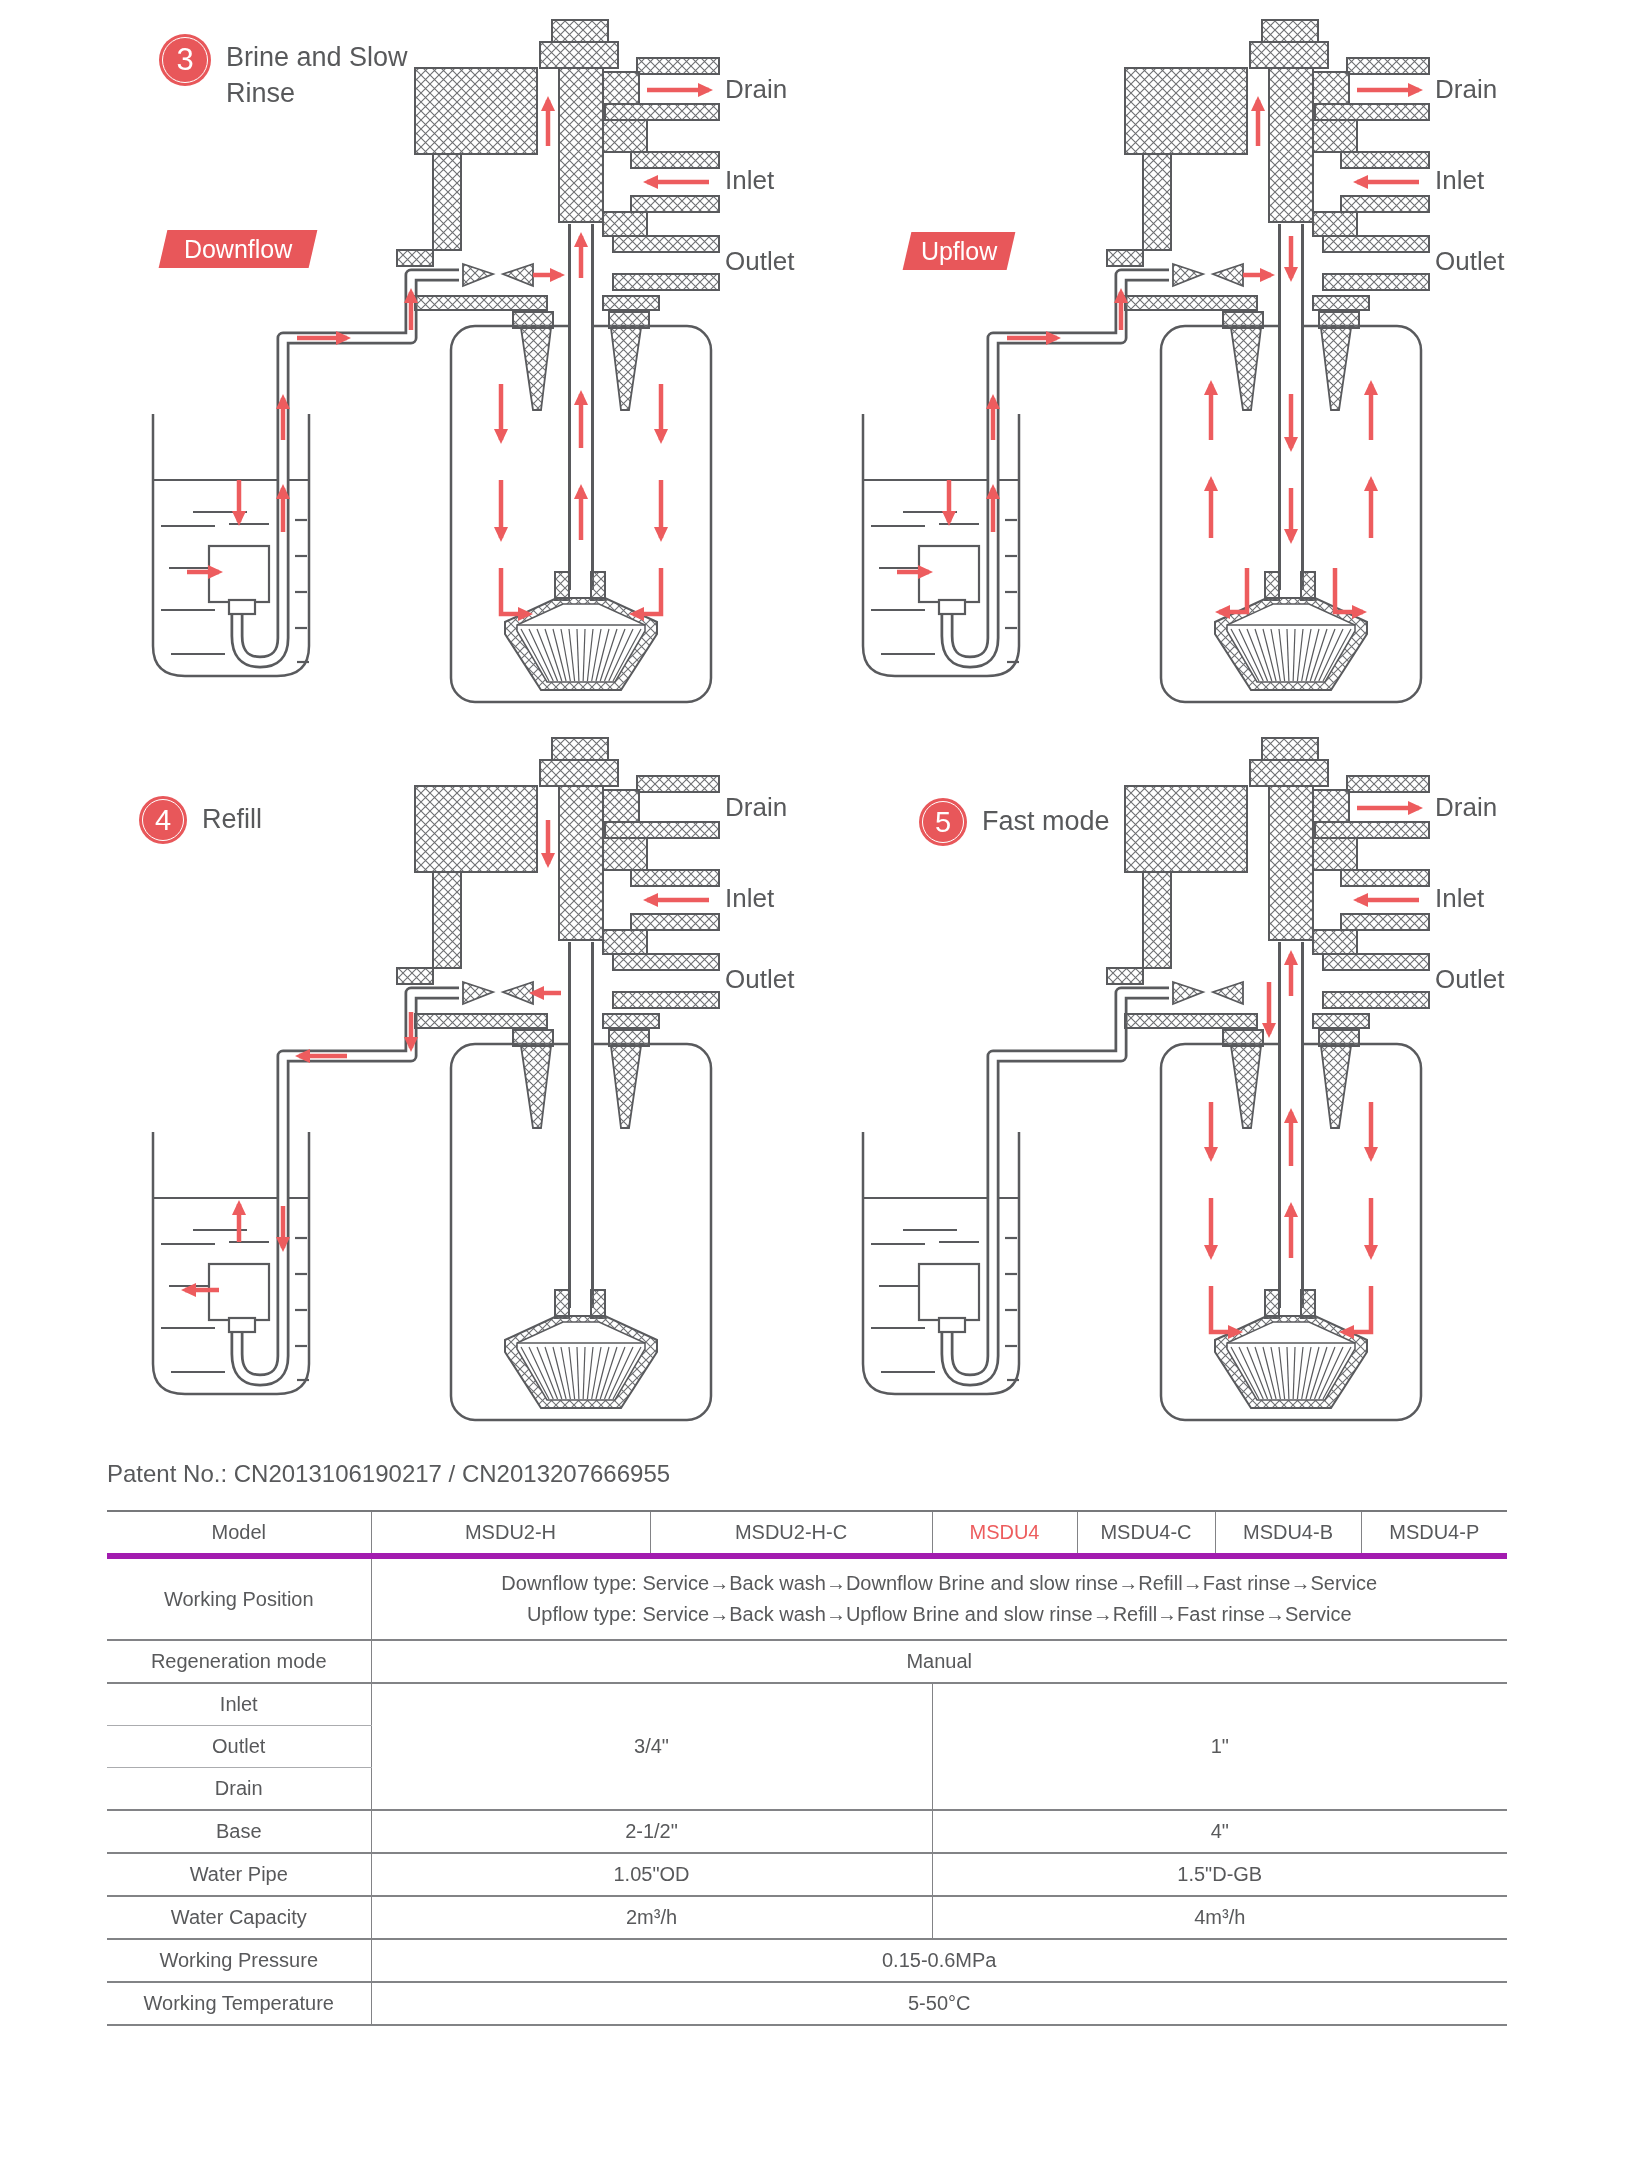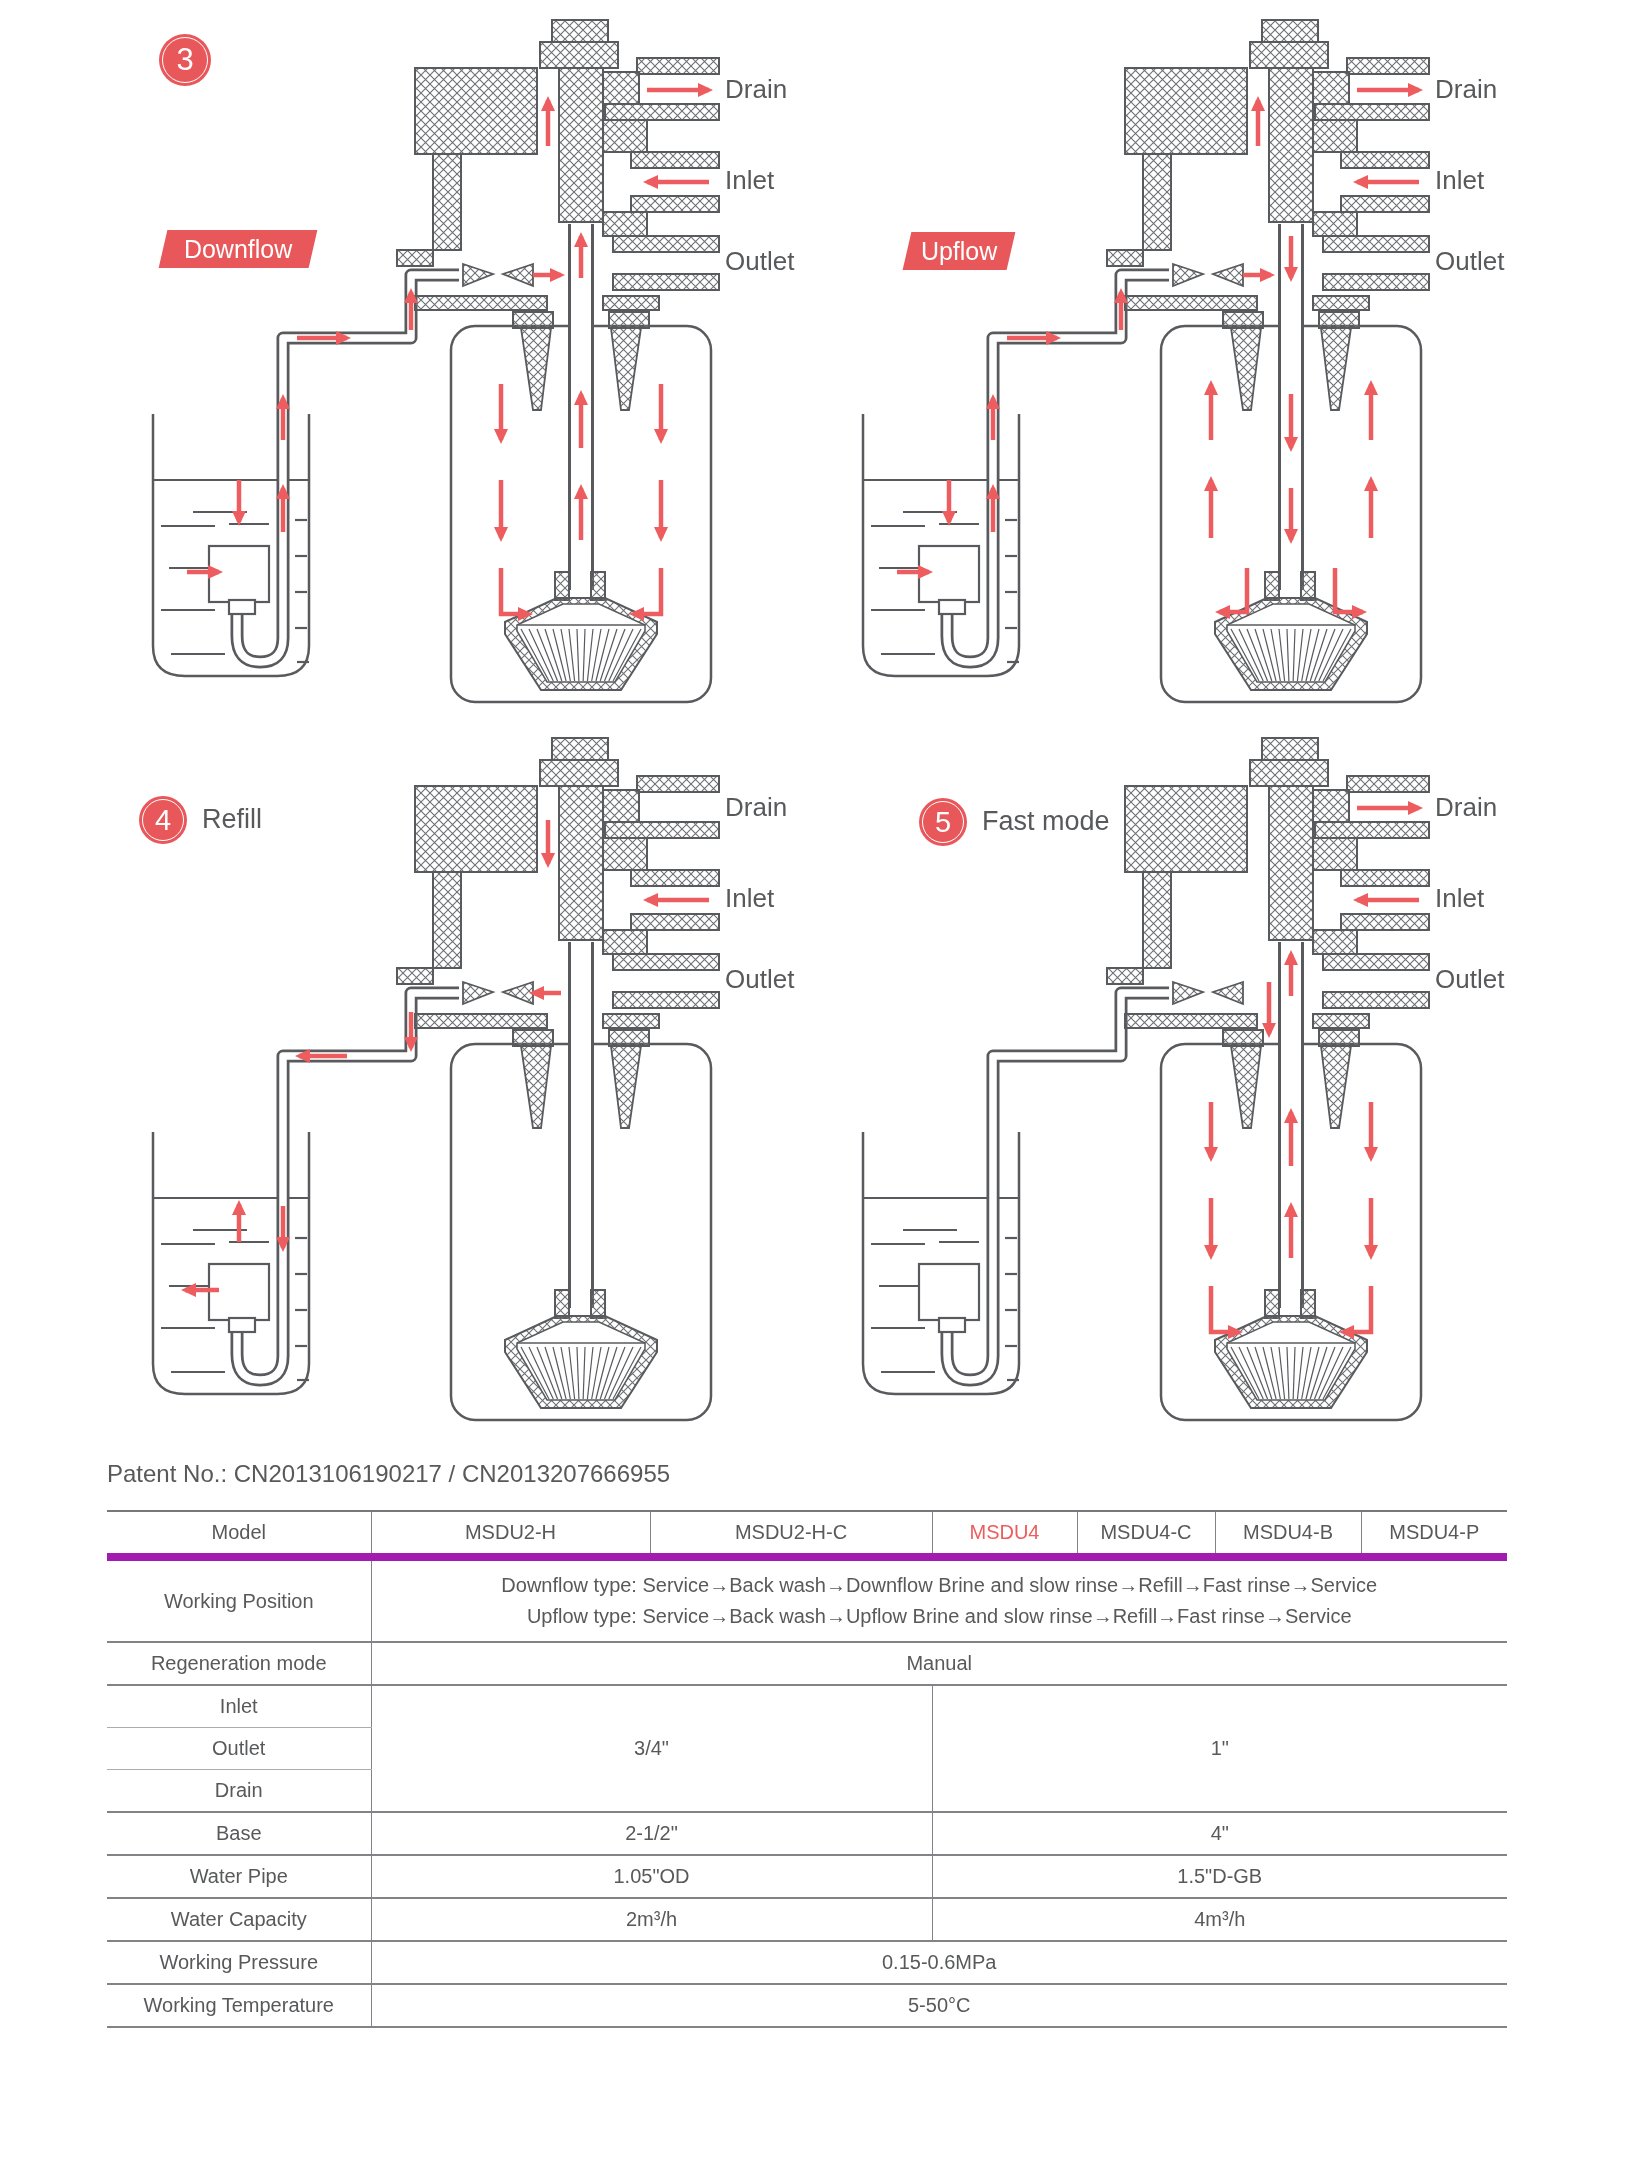"Brine and Slow Rinse" div.stitle { html: none -> <div>Brine and Slow Rinse</div> }
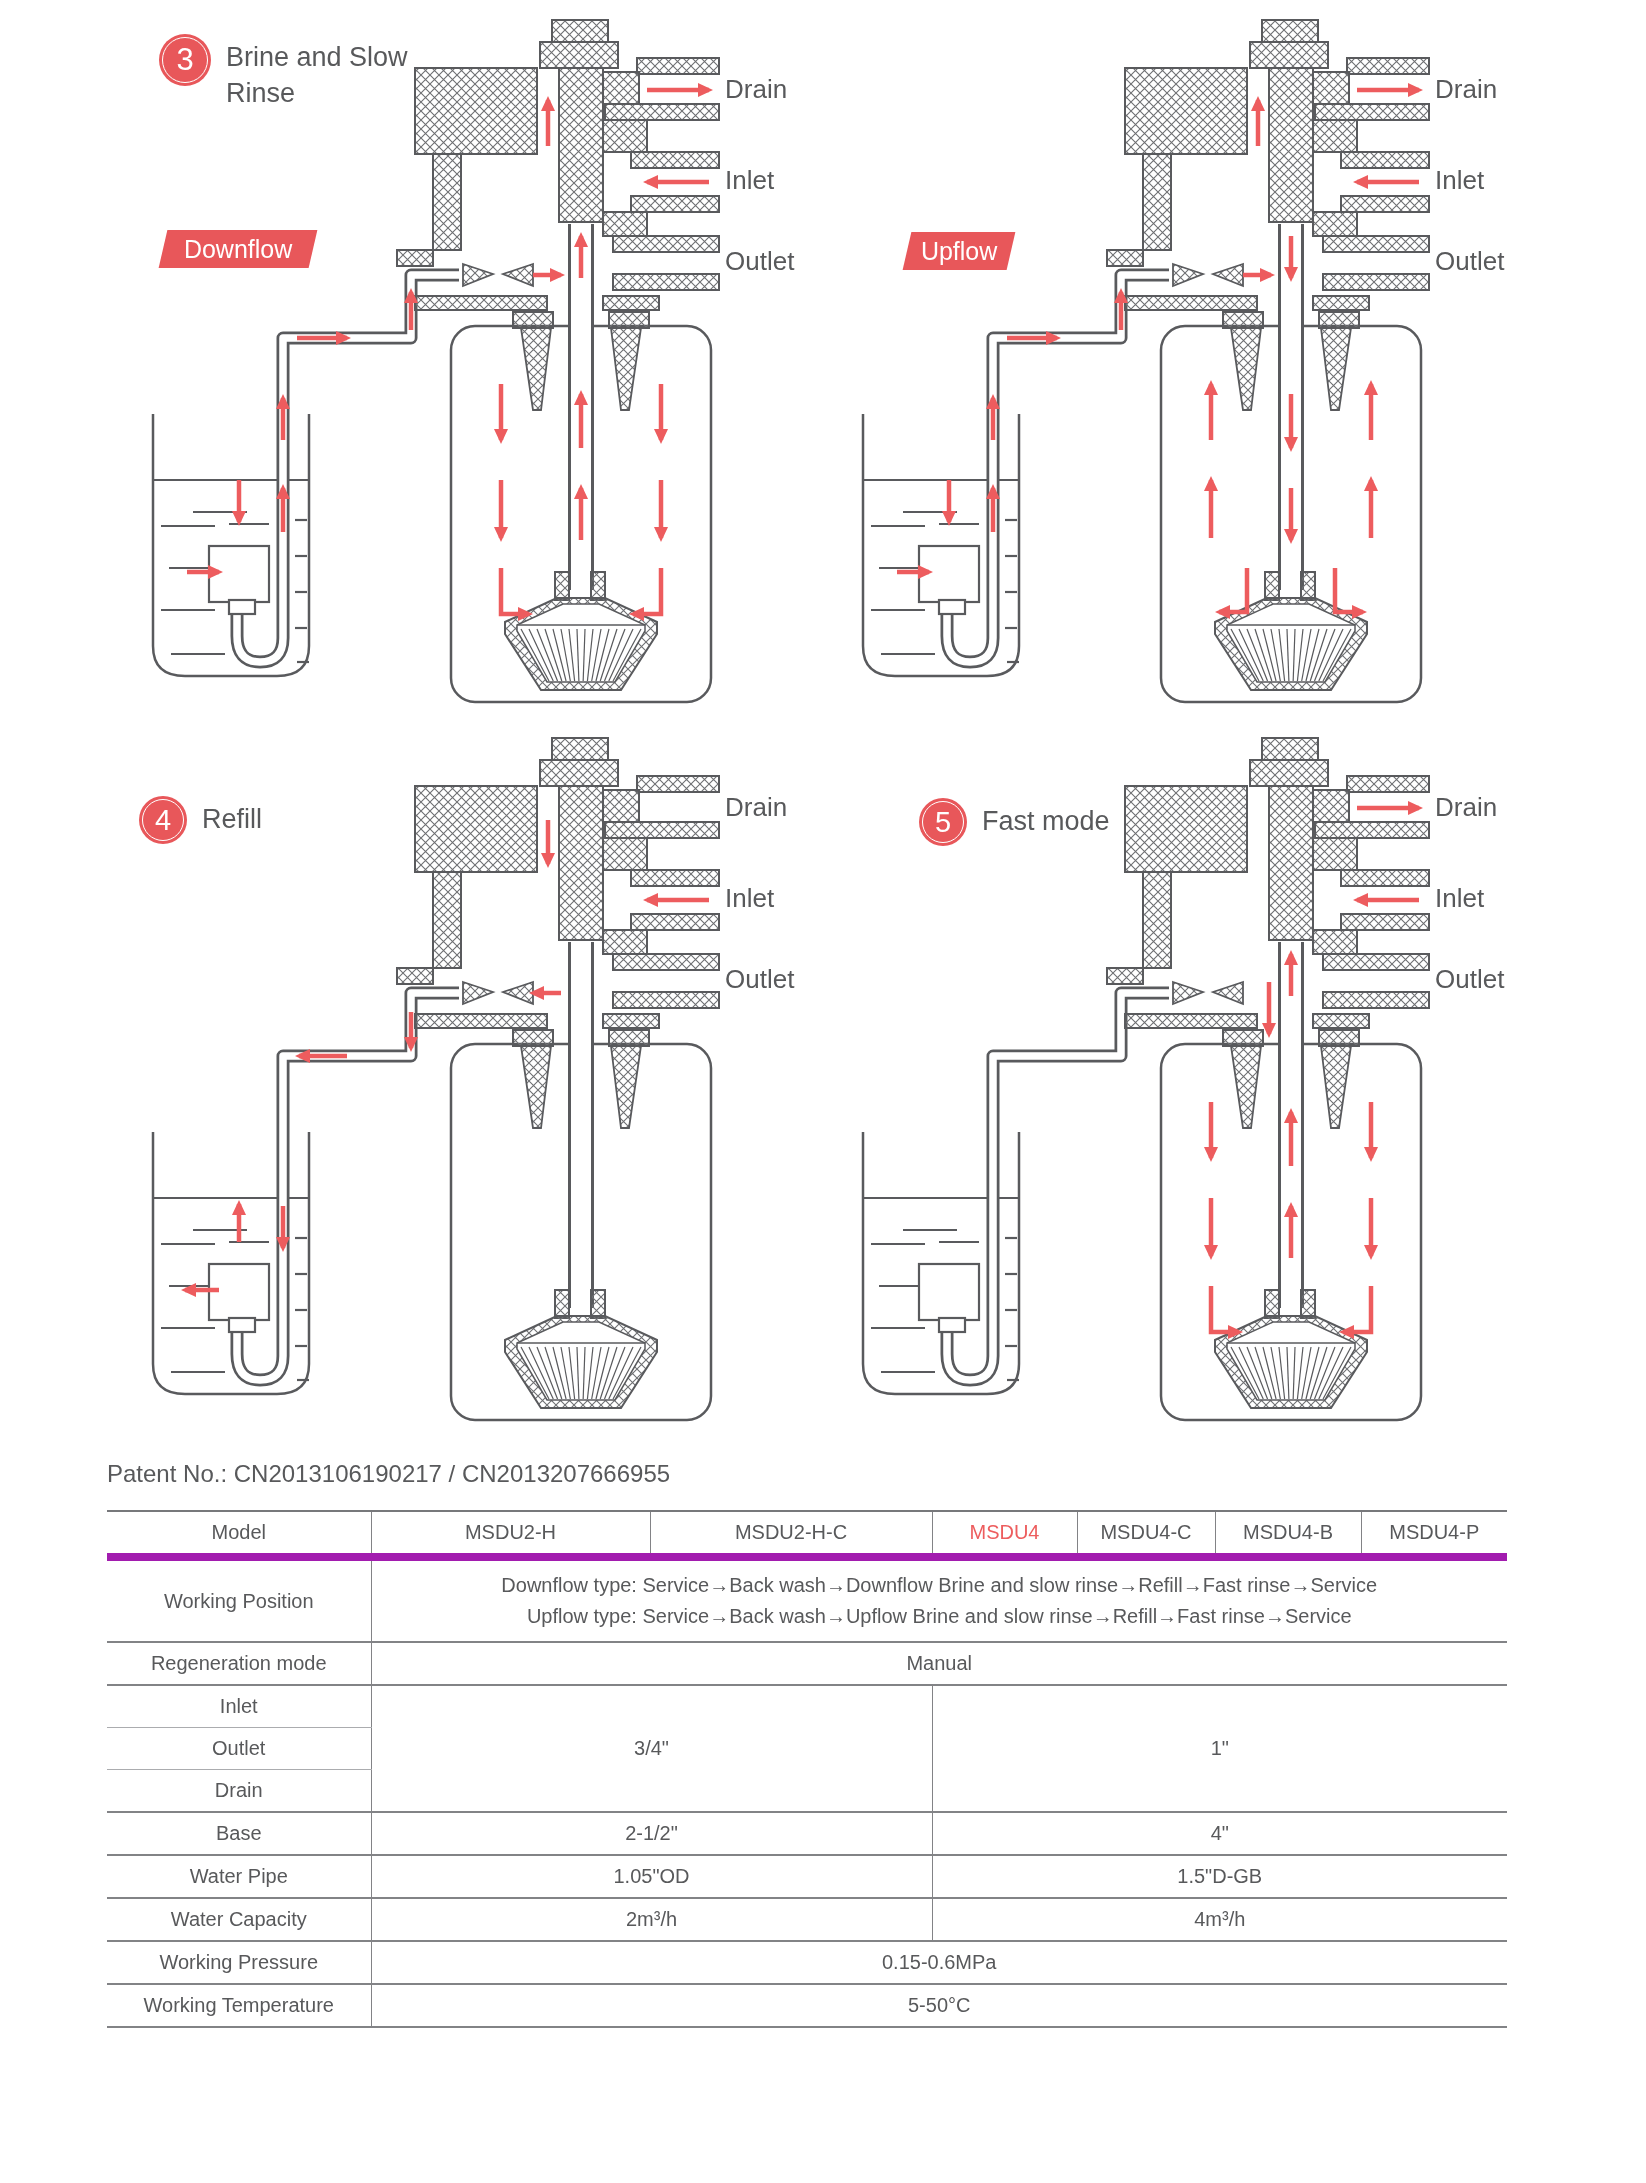"Model" .r-head td { border-bottom: 8px solid #a21caf -> 6px solid #a21caf }
